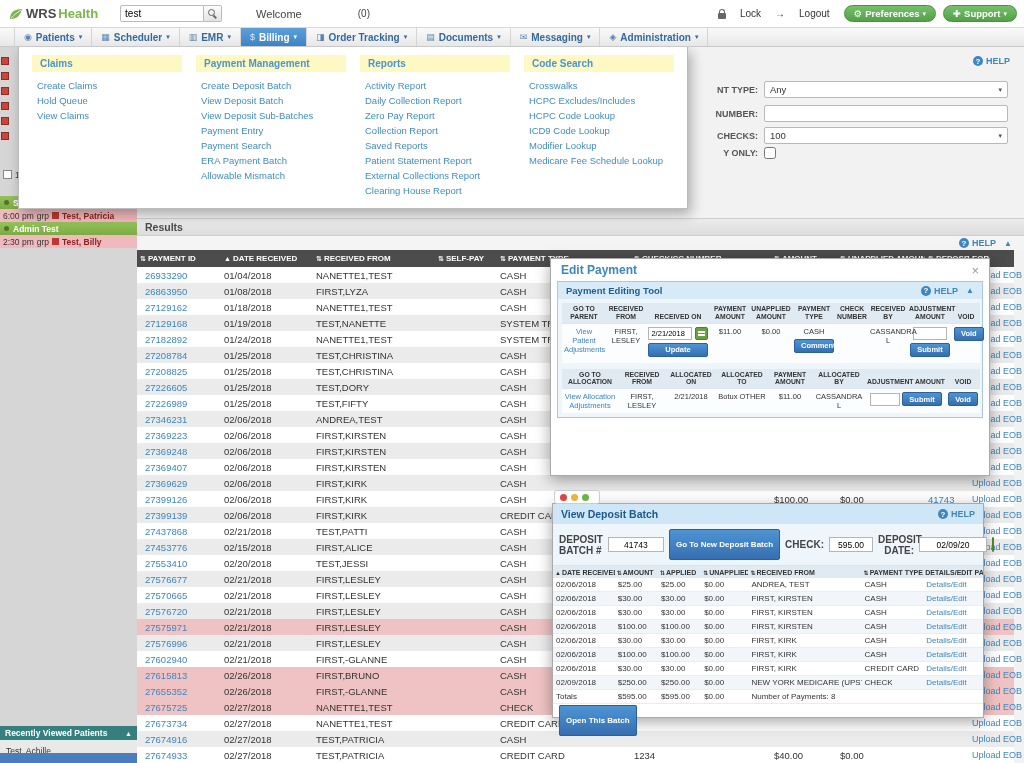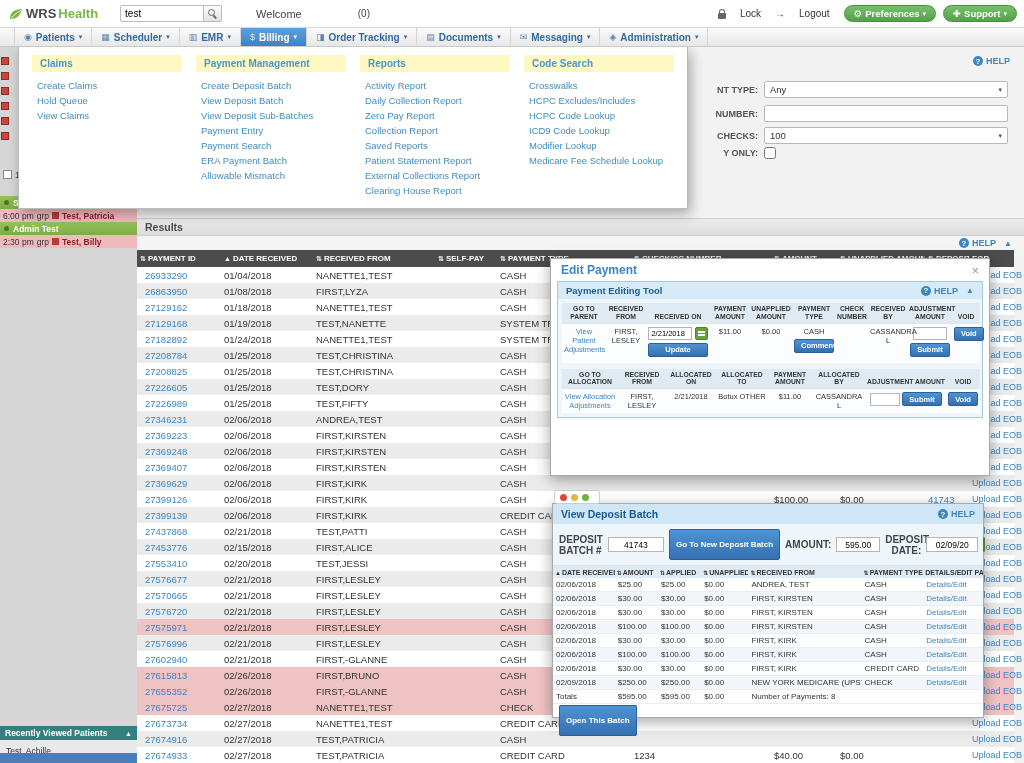"AMOUNT:" span.dep-label { text: AMOUNT -> CHECK }
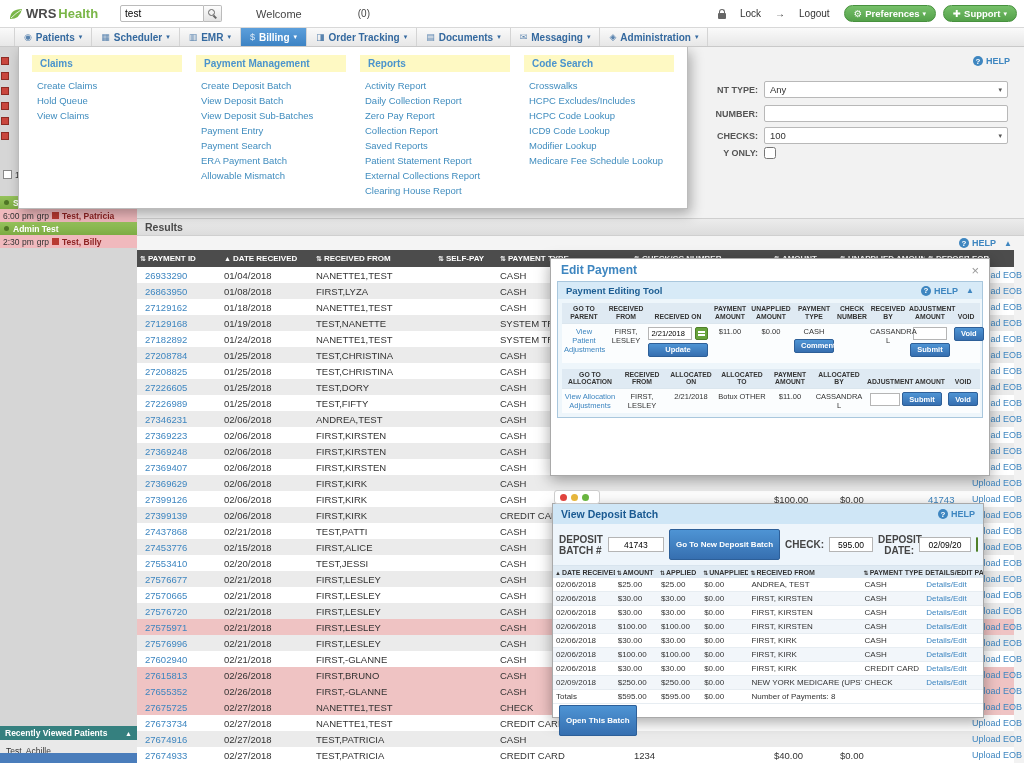"02/09/20" input.dep-inp { width: 52px -> 68px }
